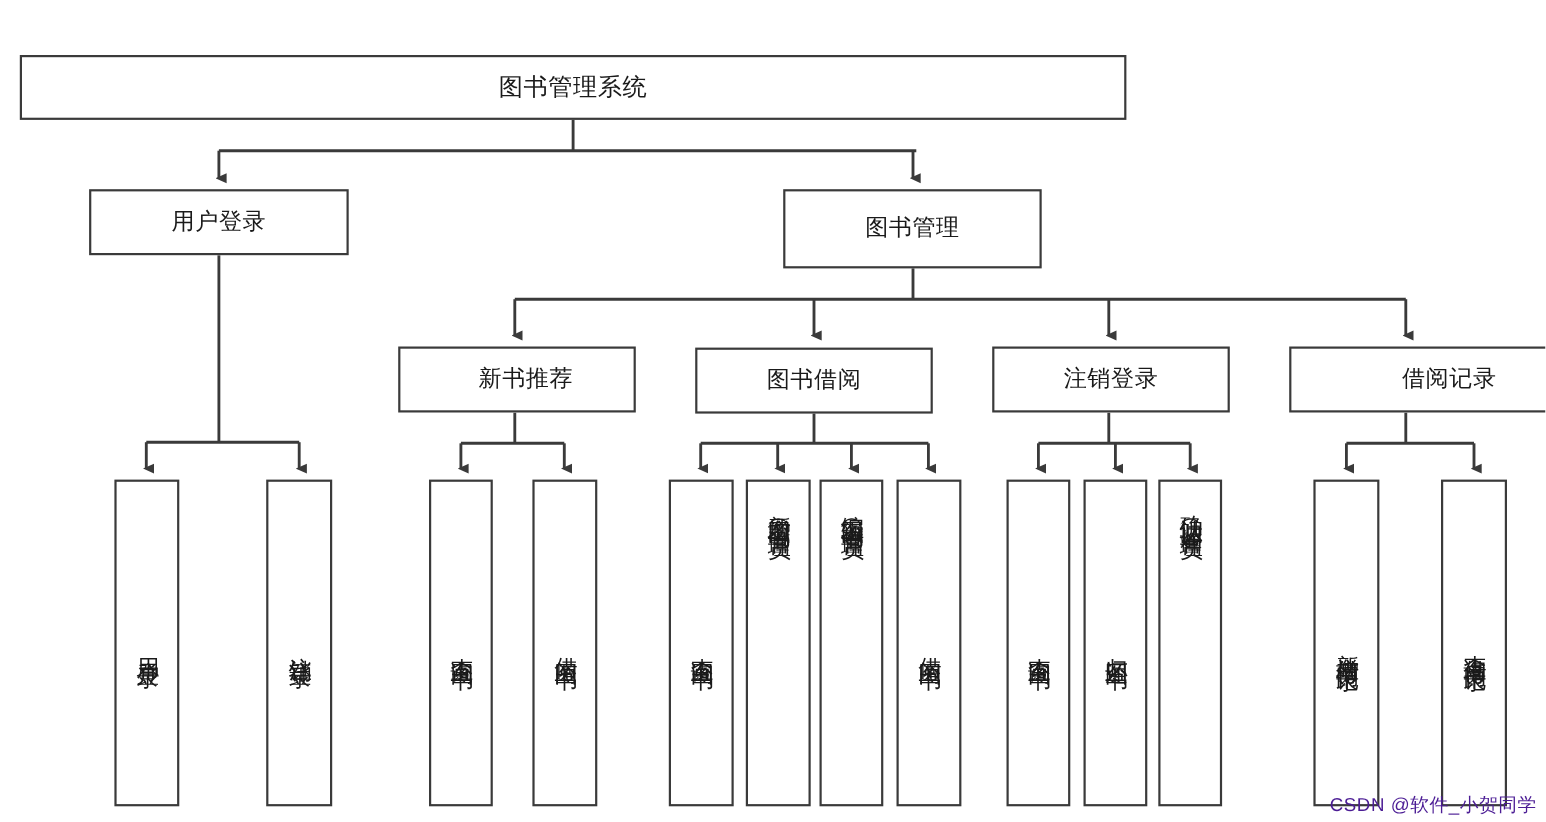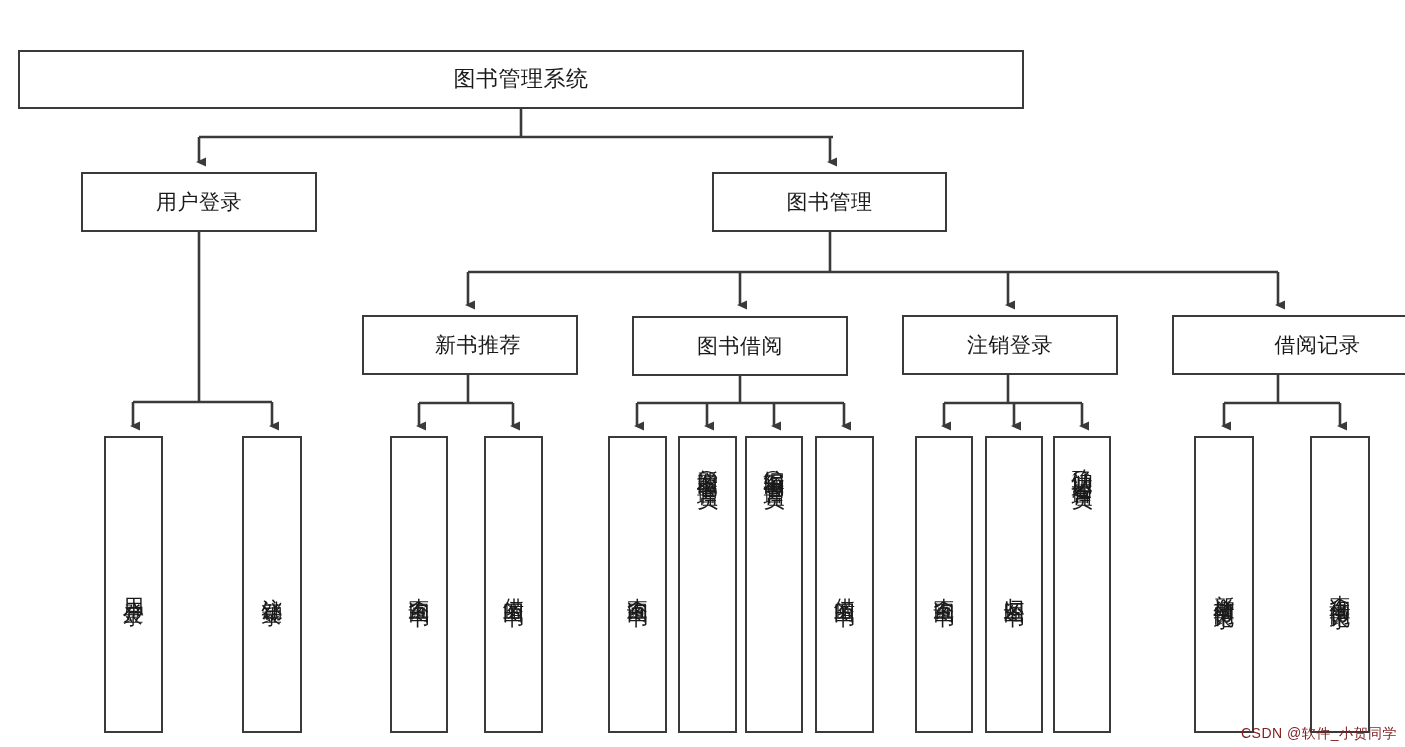"图书管理" div.node { height: 60px -> 72px }
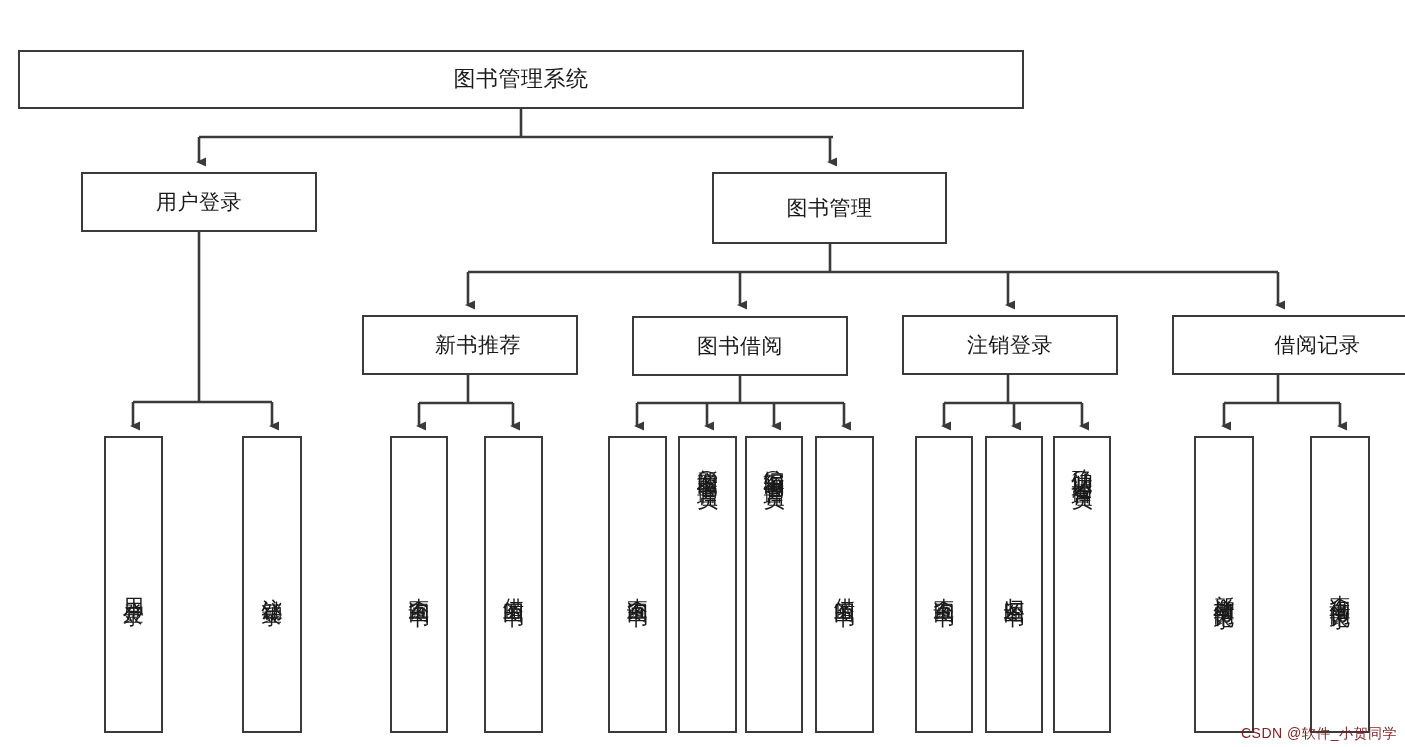"CSDN @软件_小贺同学" .watermark { color: #7f1d1d -> #4c1d95; font-size: 14px -> 17px }
